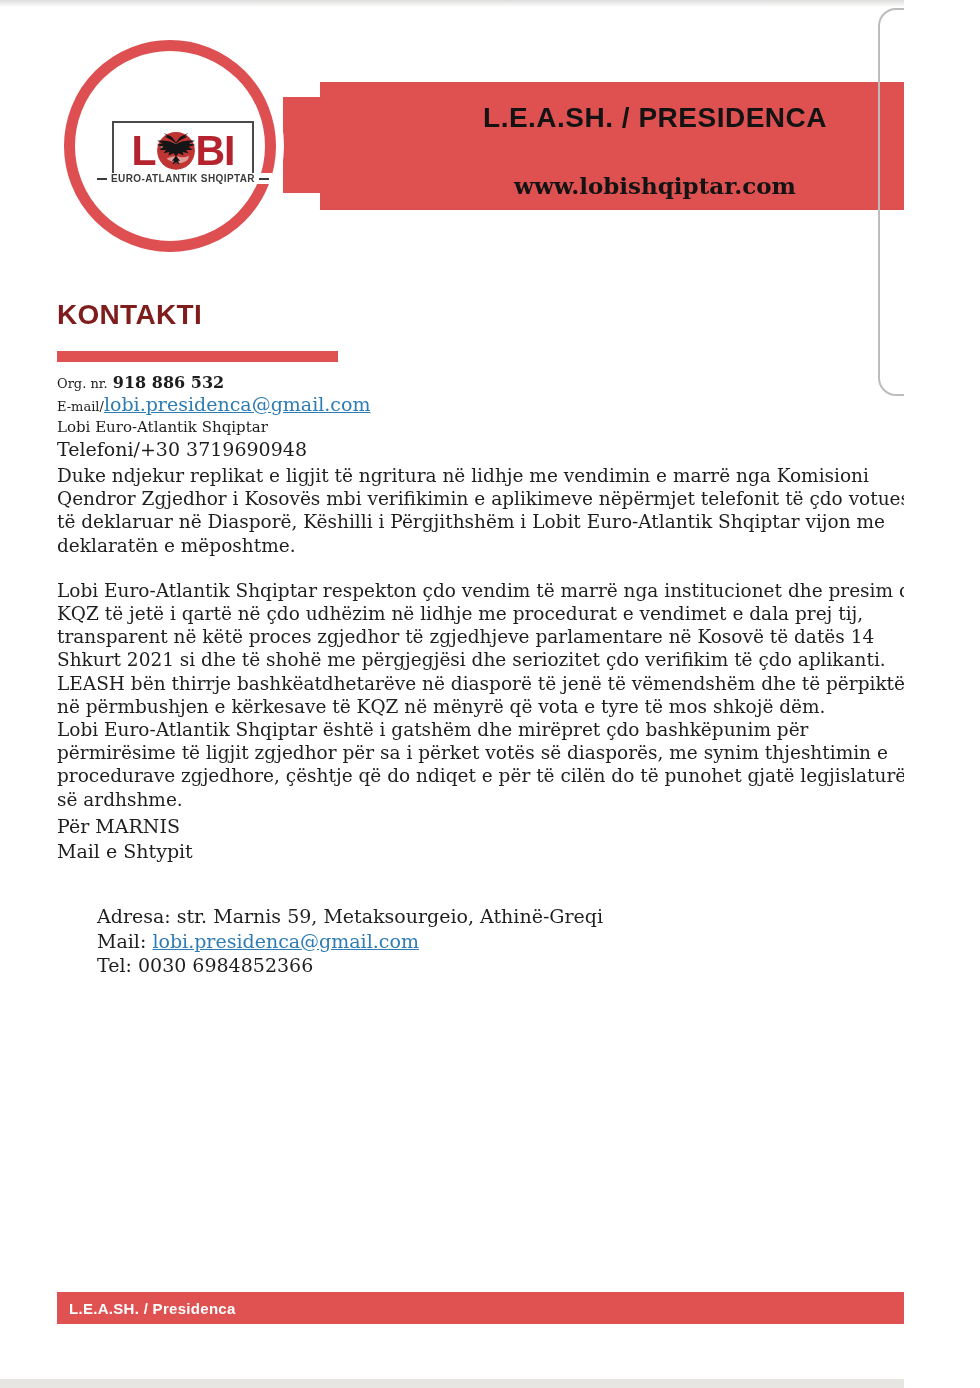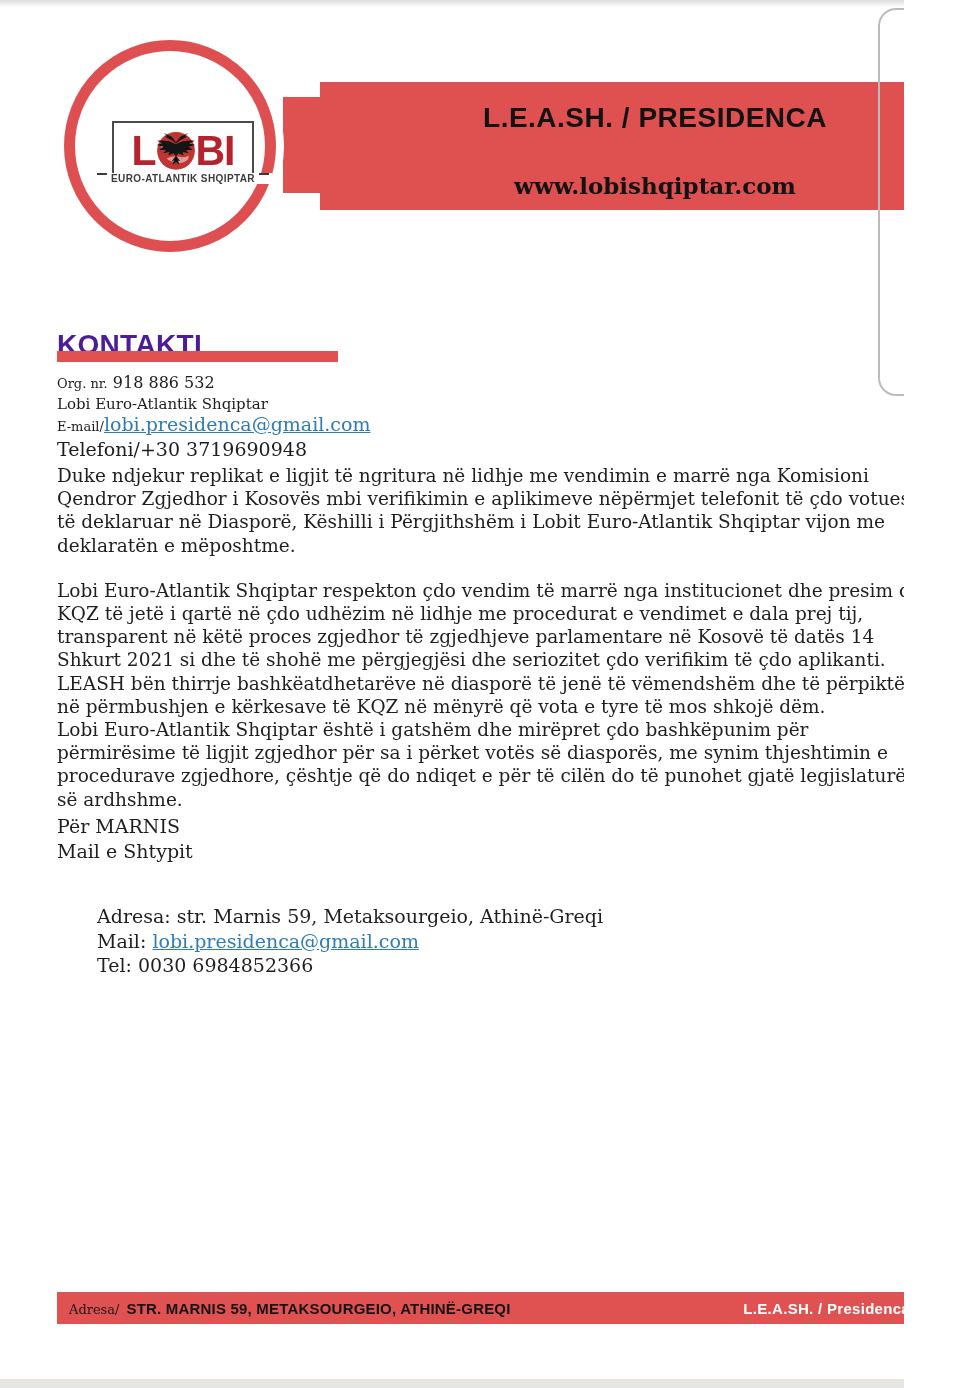"EURO-ATLANTIK SHQIPTAR" .logo-tagline { align-items: flex-start -> center }
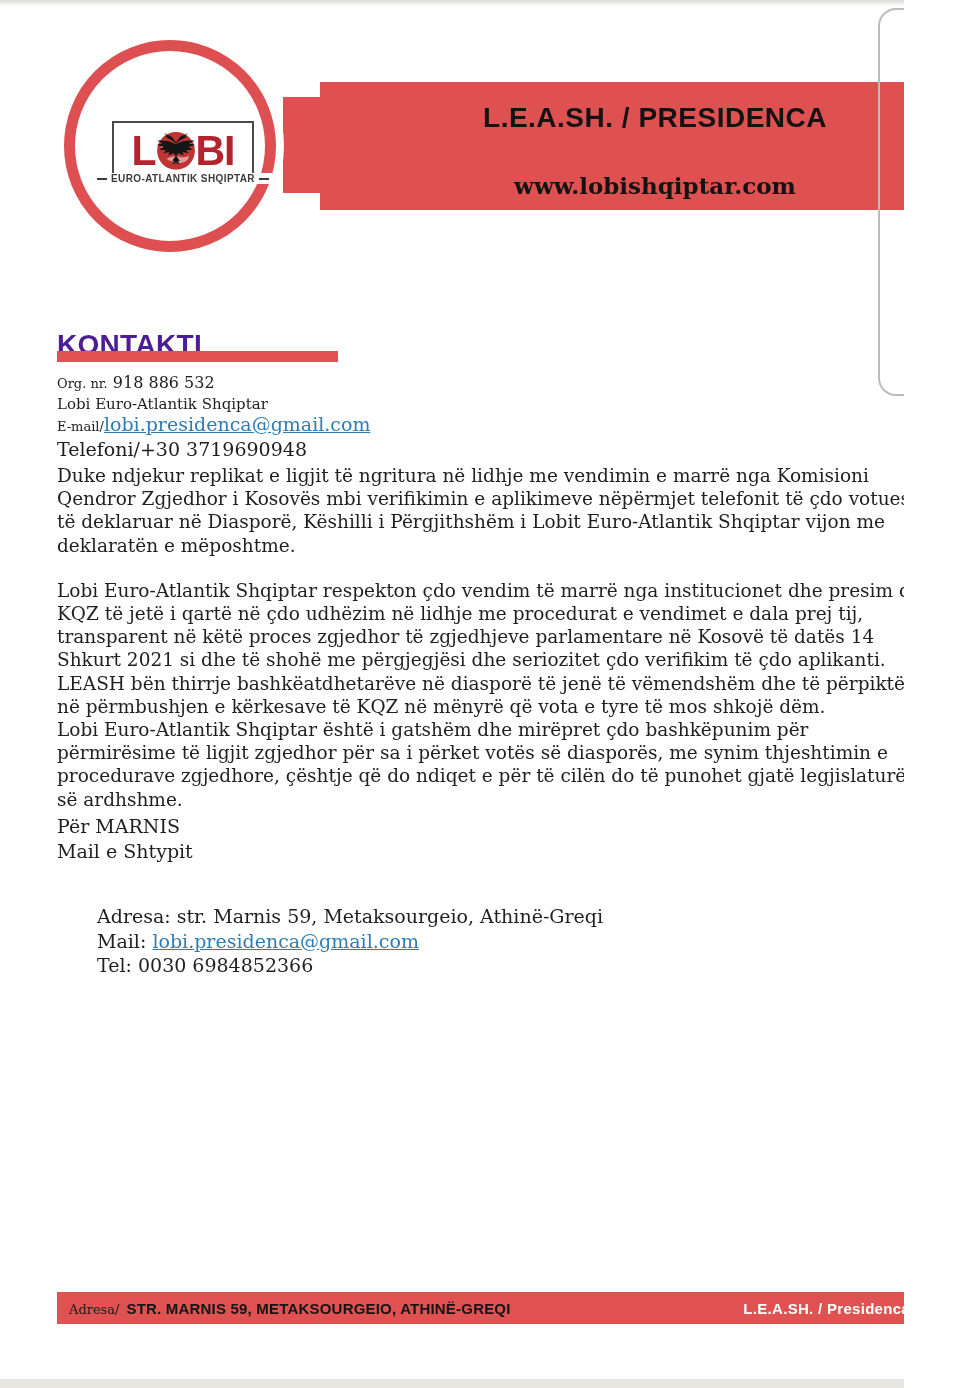"KONTAKTI" .kontakti { color: #4c1d95 -> #7f1d1d; top: 329px -> 299px }
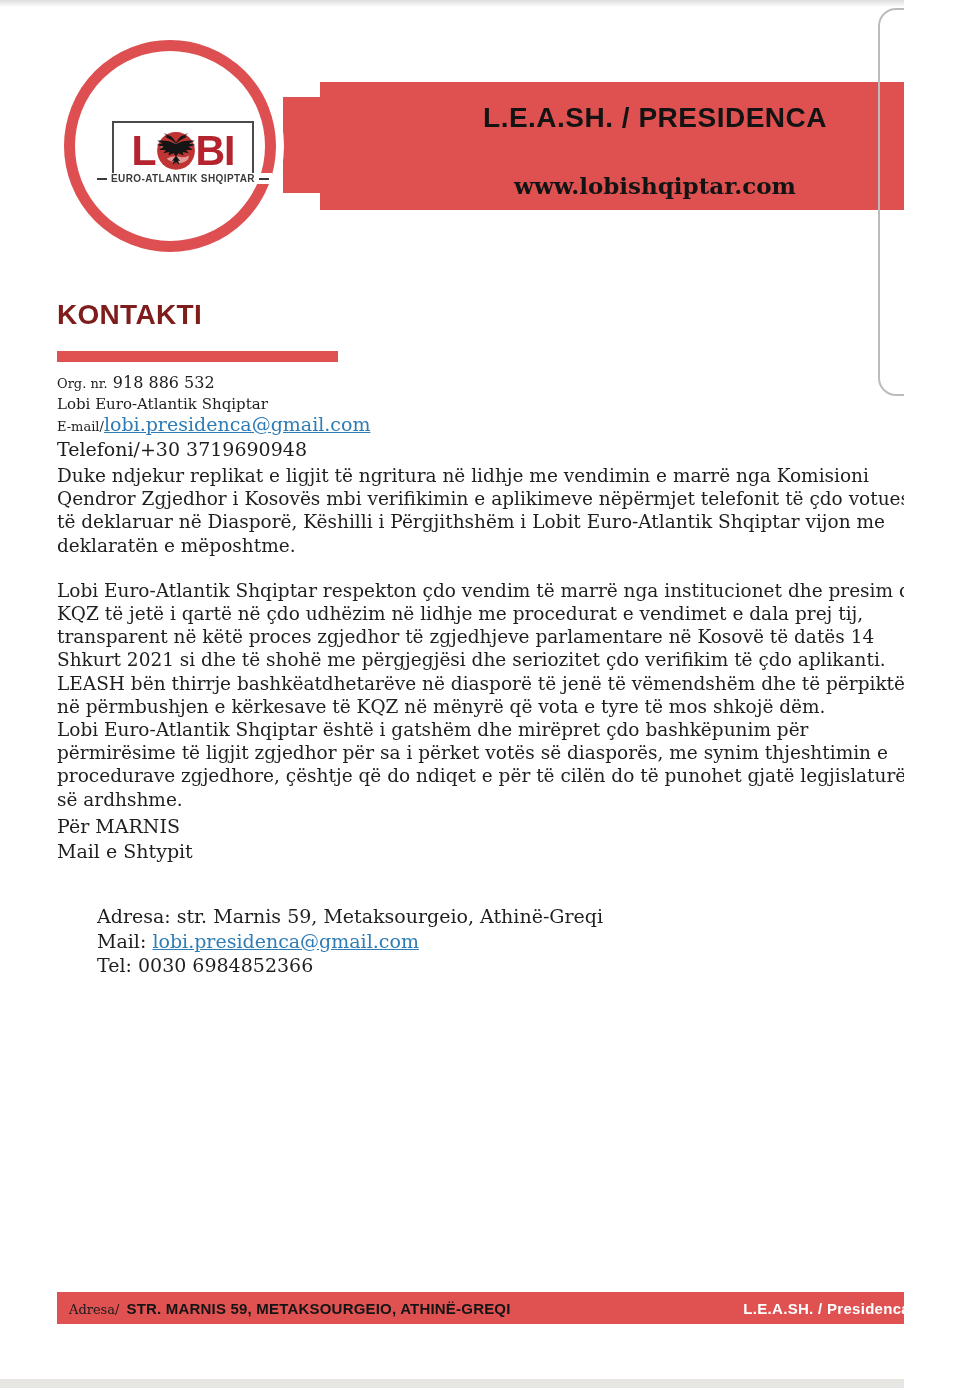"918 886 532" .org-number { font-weight: 400 -> 700 }
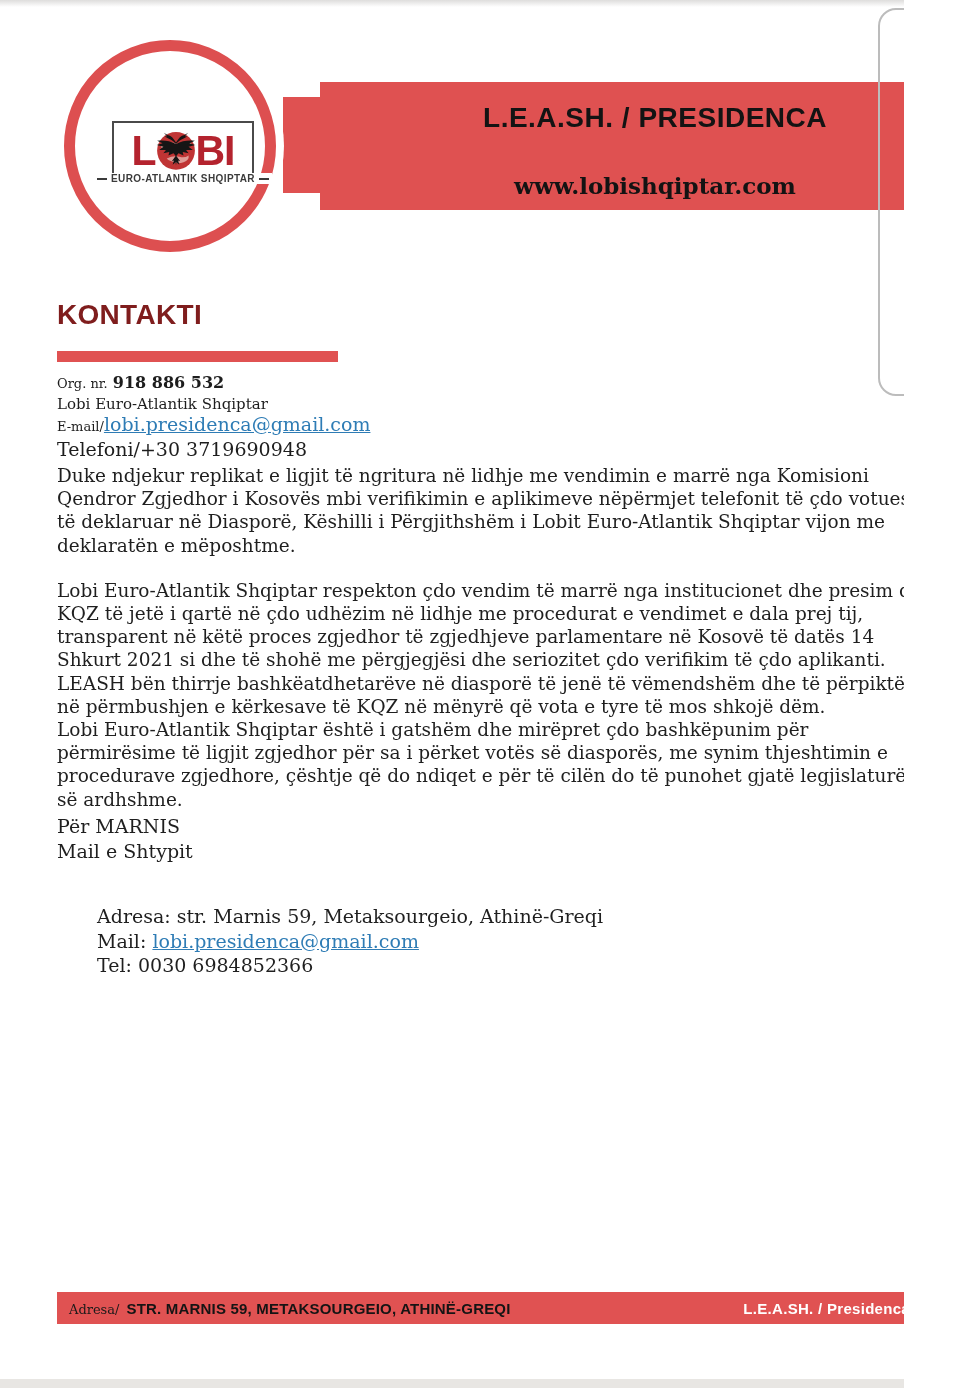"Lobi Euro-Atlantik Shqiptar" div.row { order: before "E-mail/lobi.presidenca@gmail.com" -> after "E-mail/lobi.presidenca@gmail.com" }
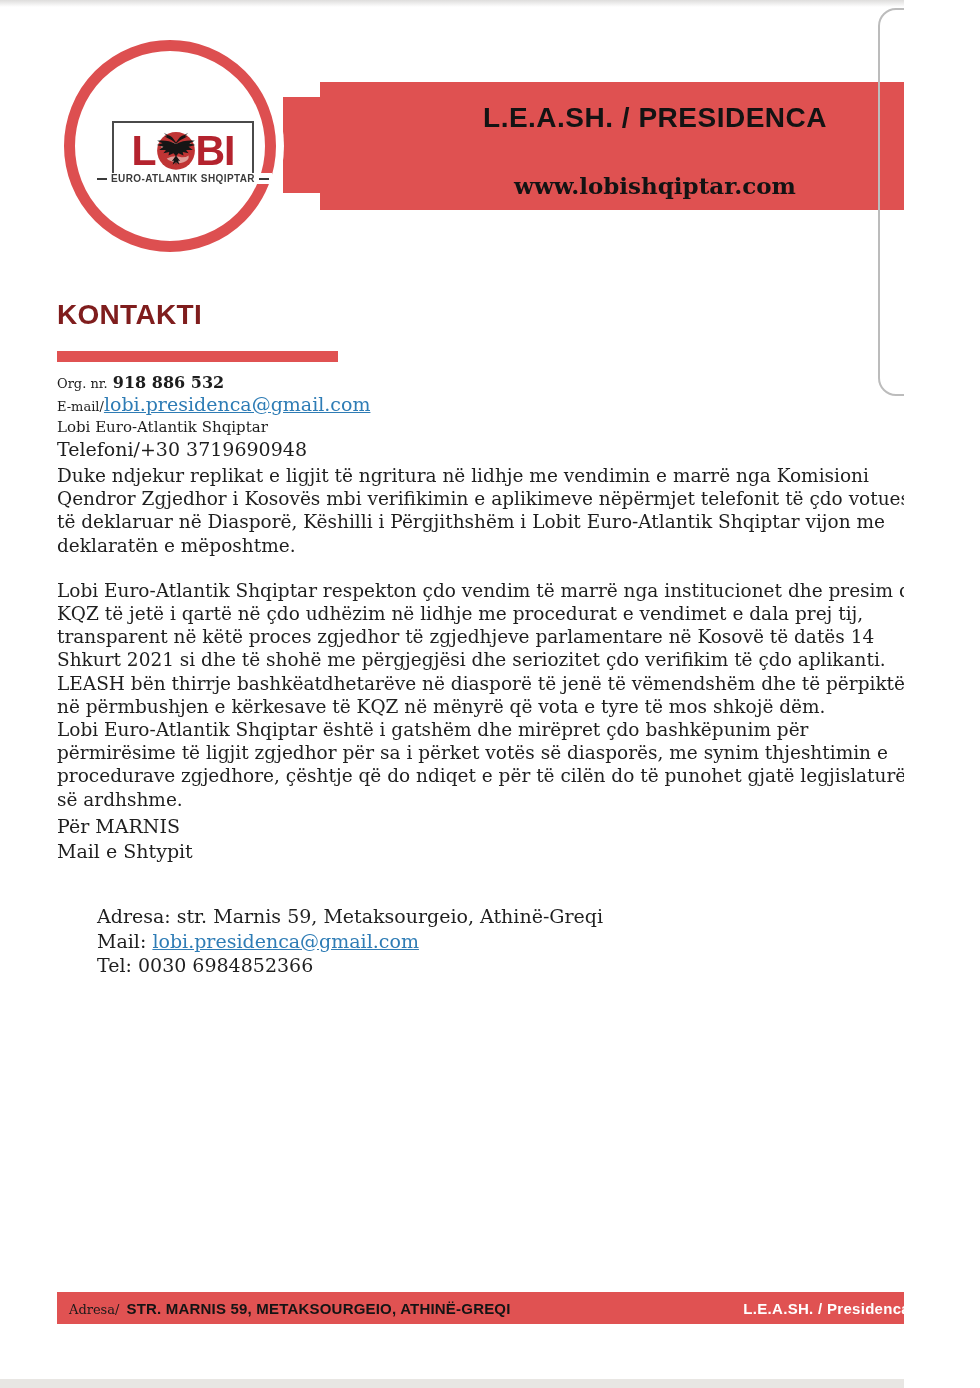"Adresa/" div.footer-left { html: <div> <span>Adresa/</span> <span>STR. MARNIS 59, METAKSOURGEIO, ATHINË-GREQI</span> </div> -> none }
